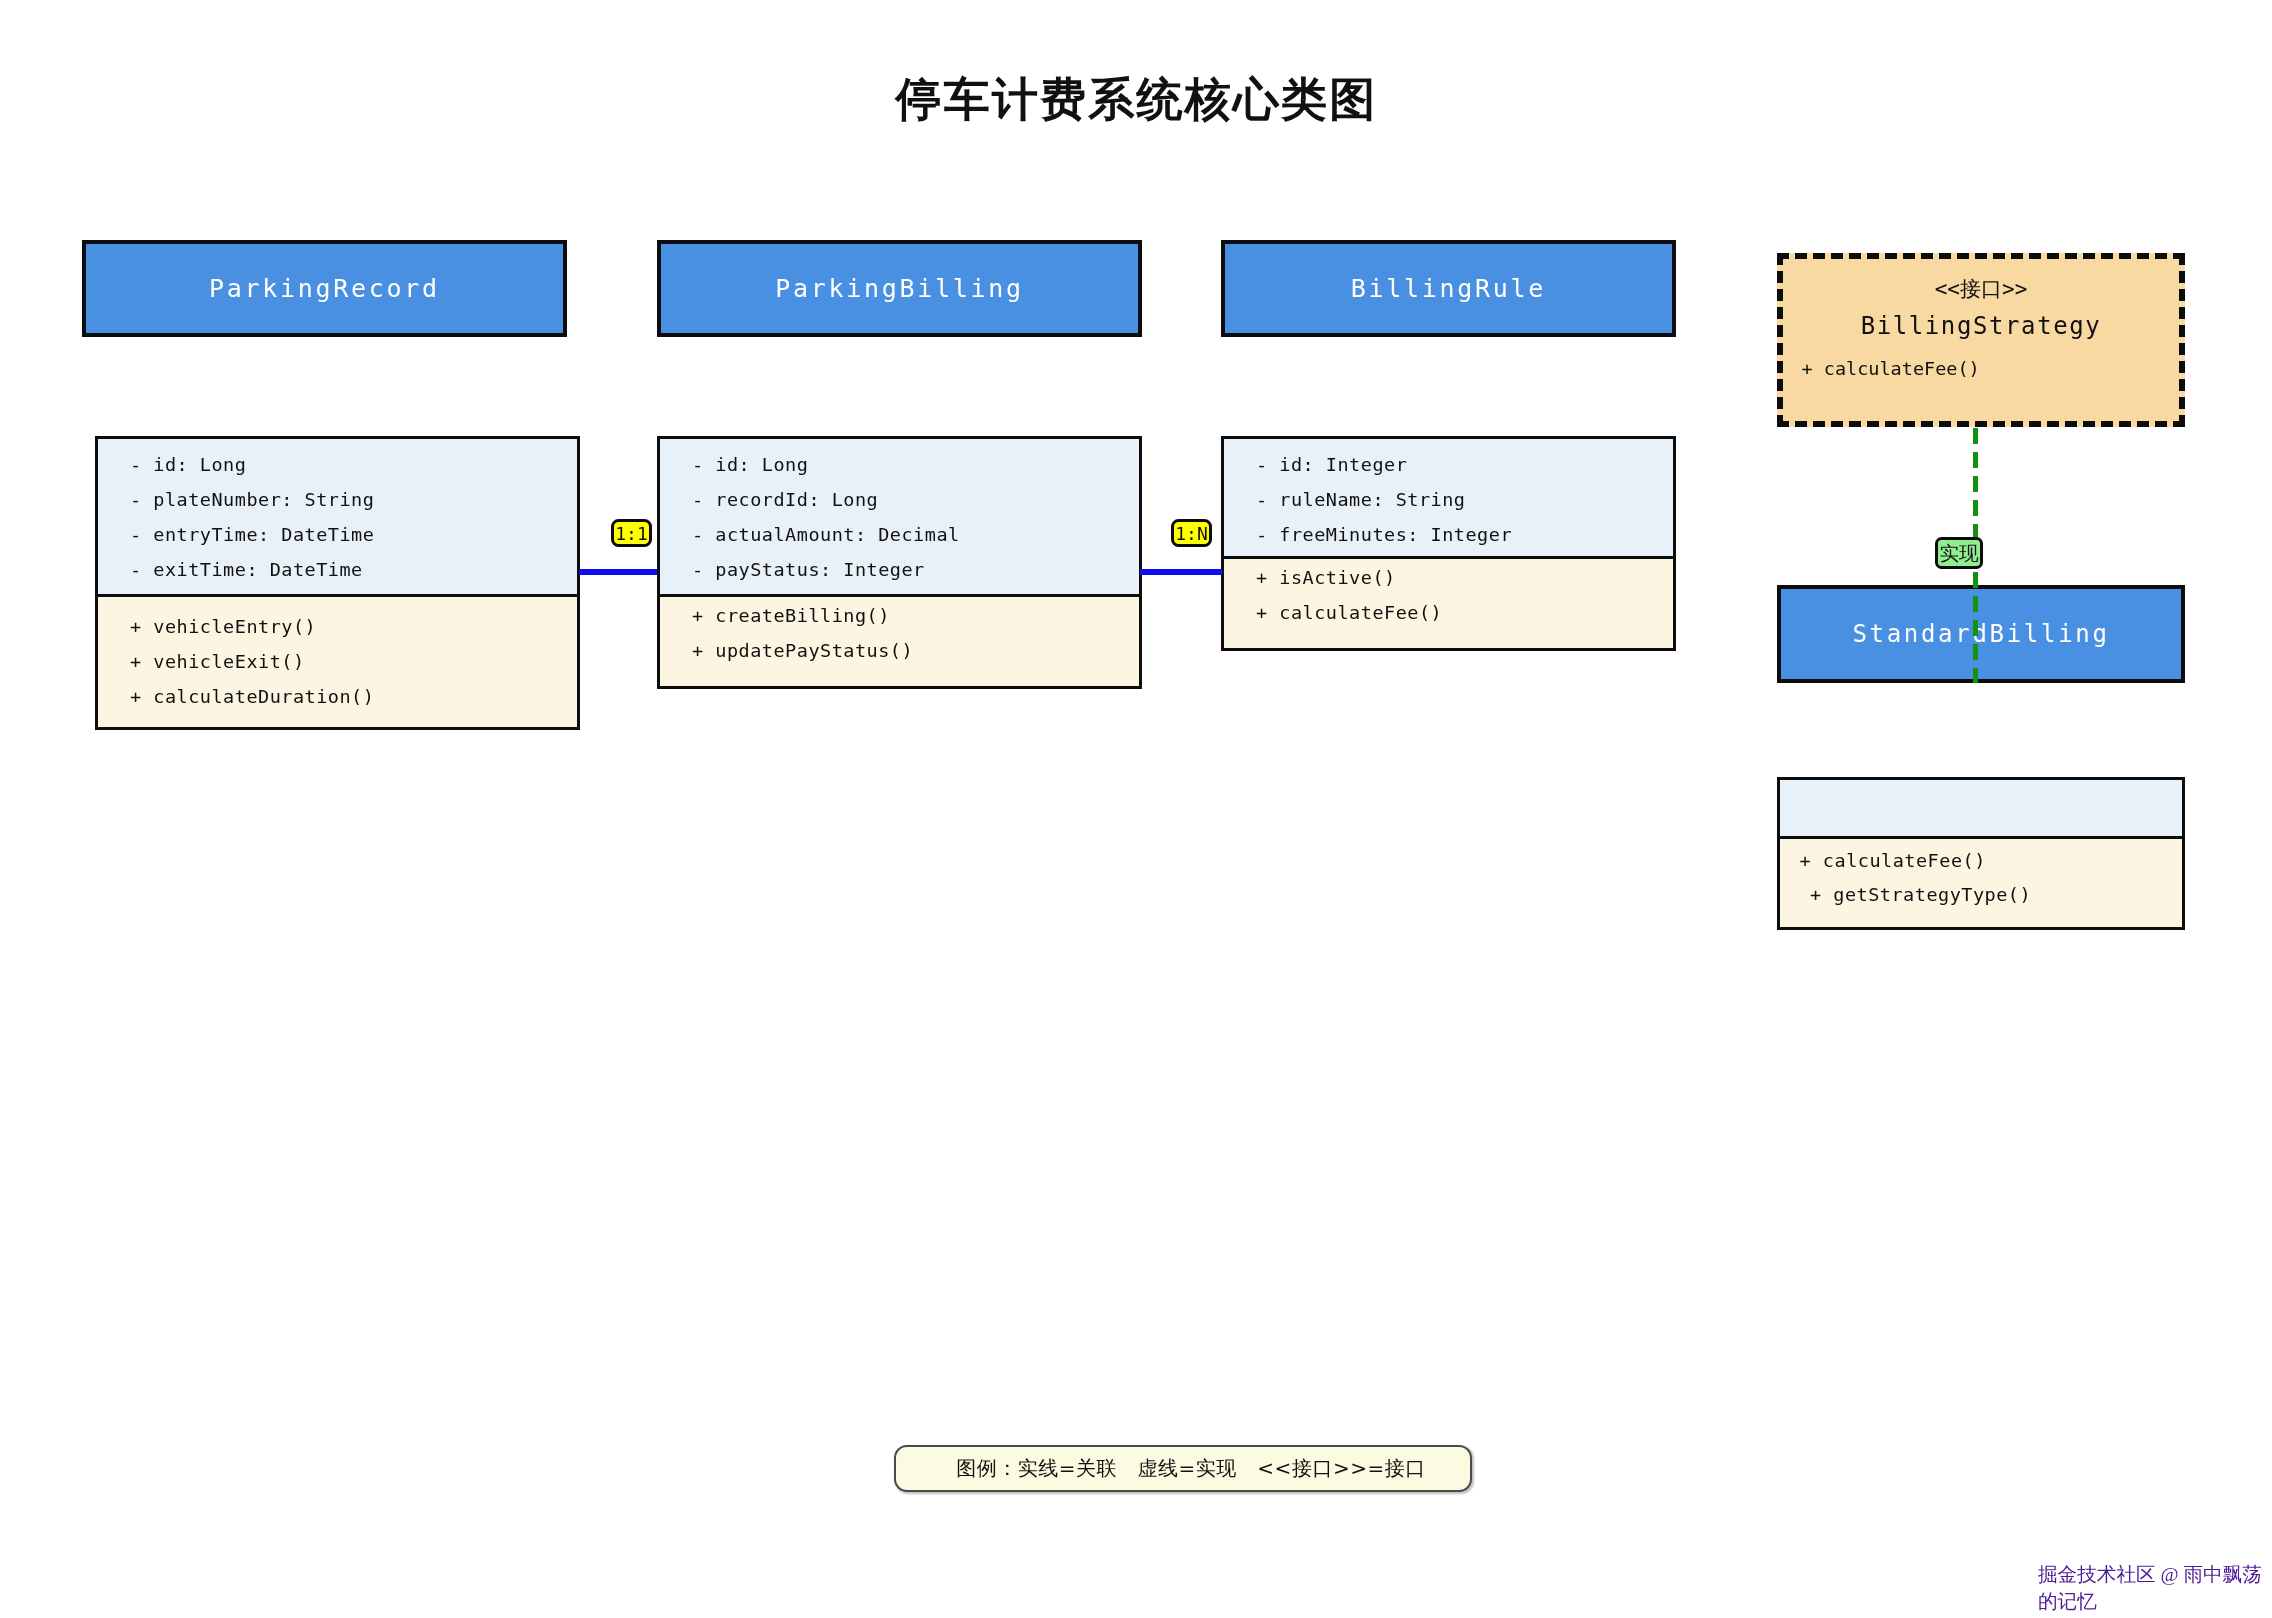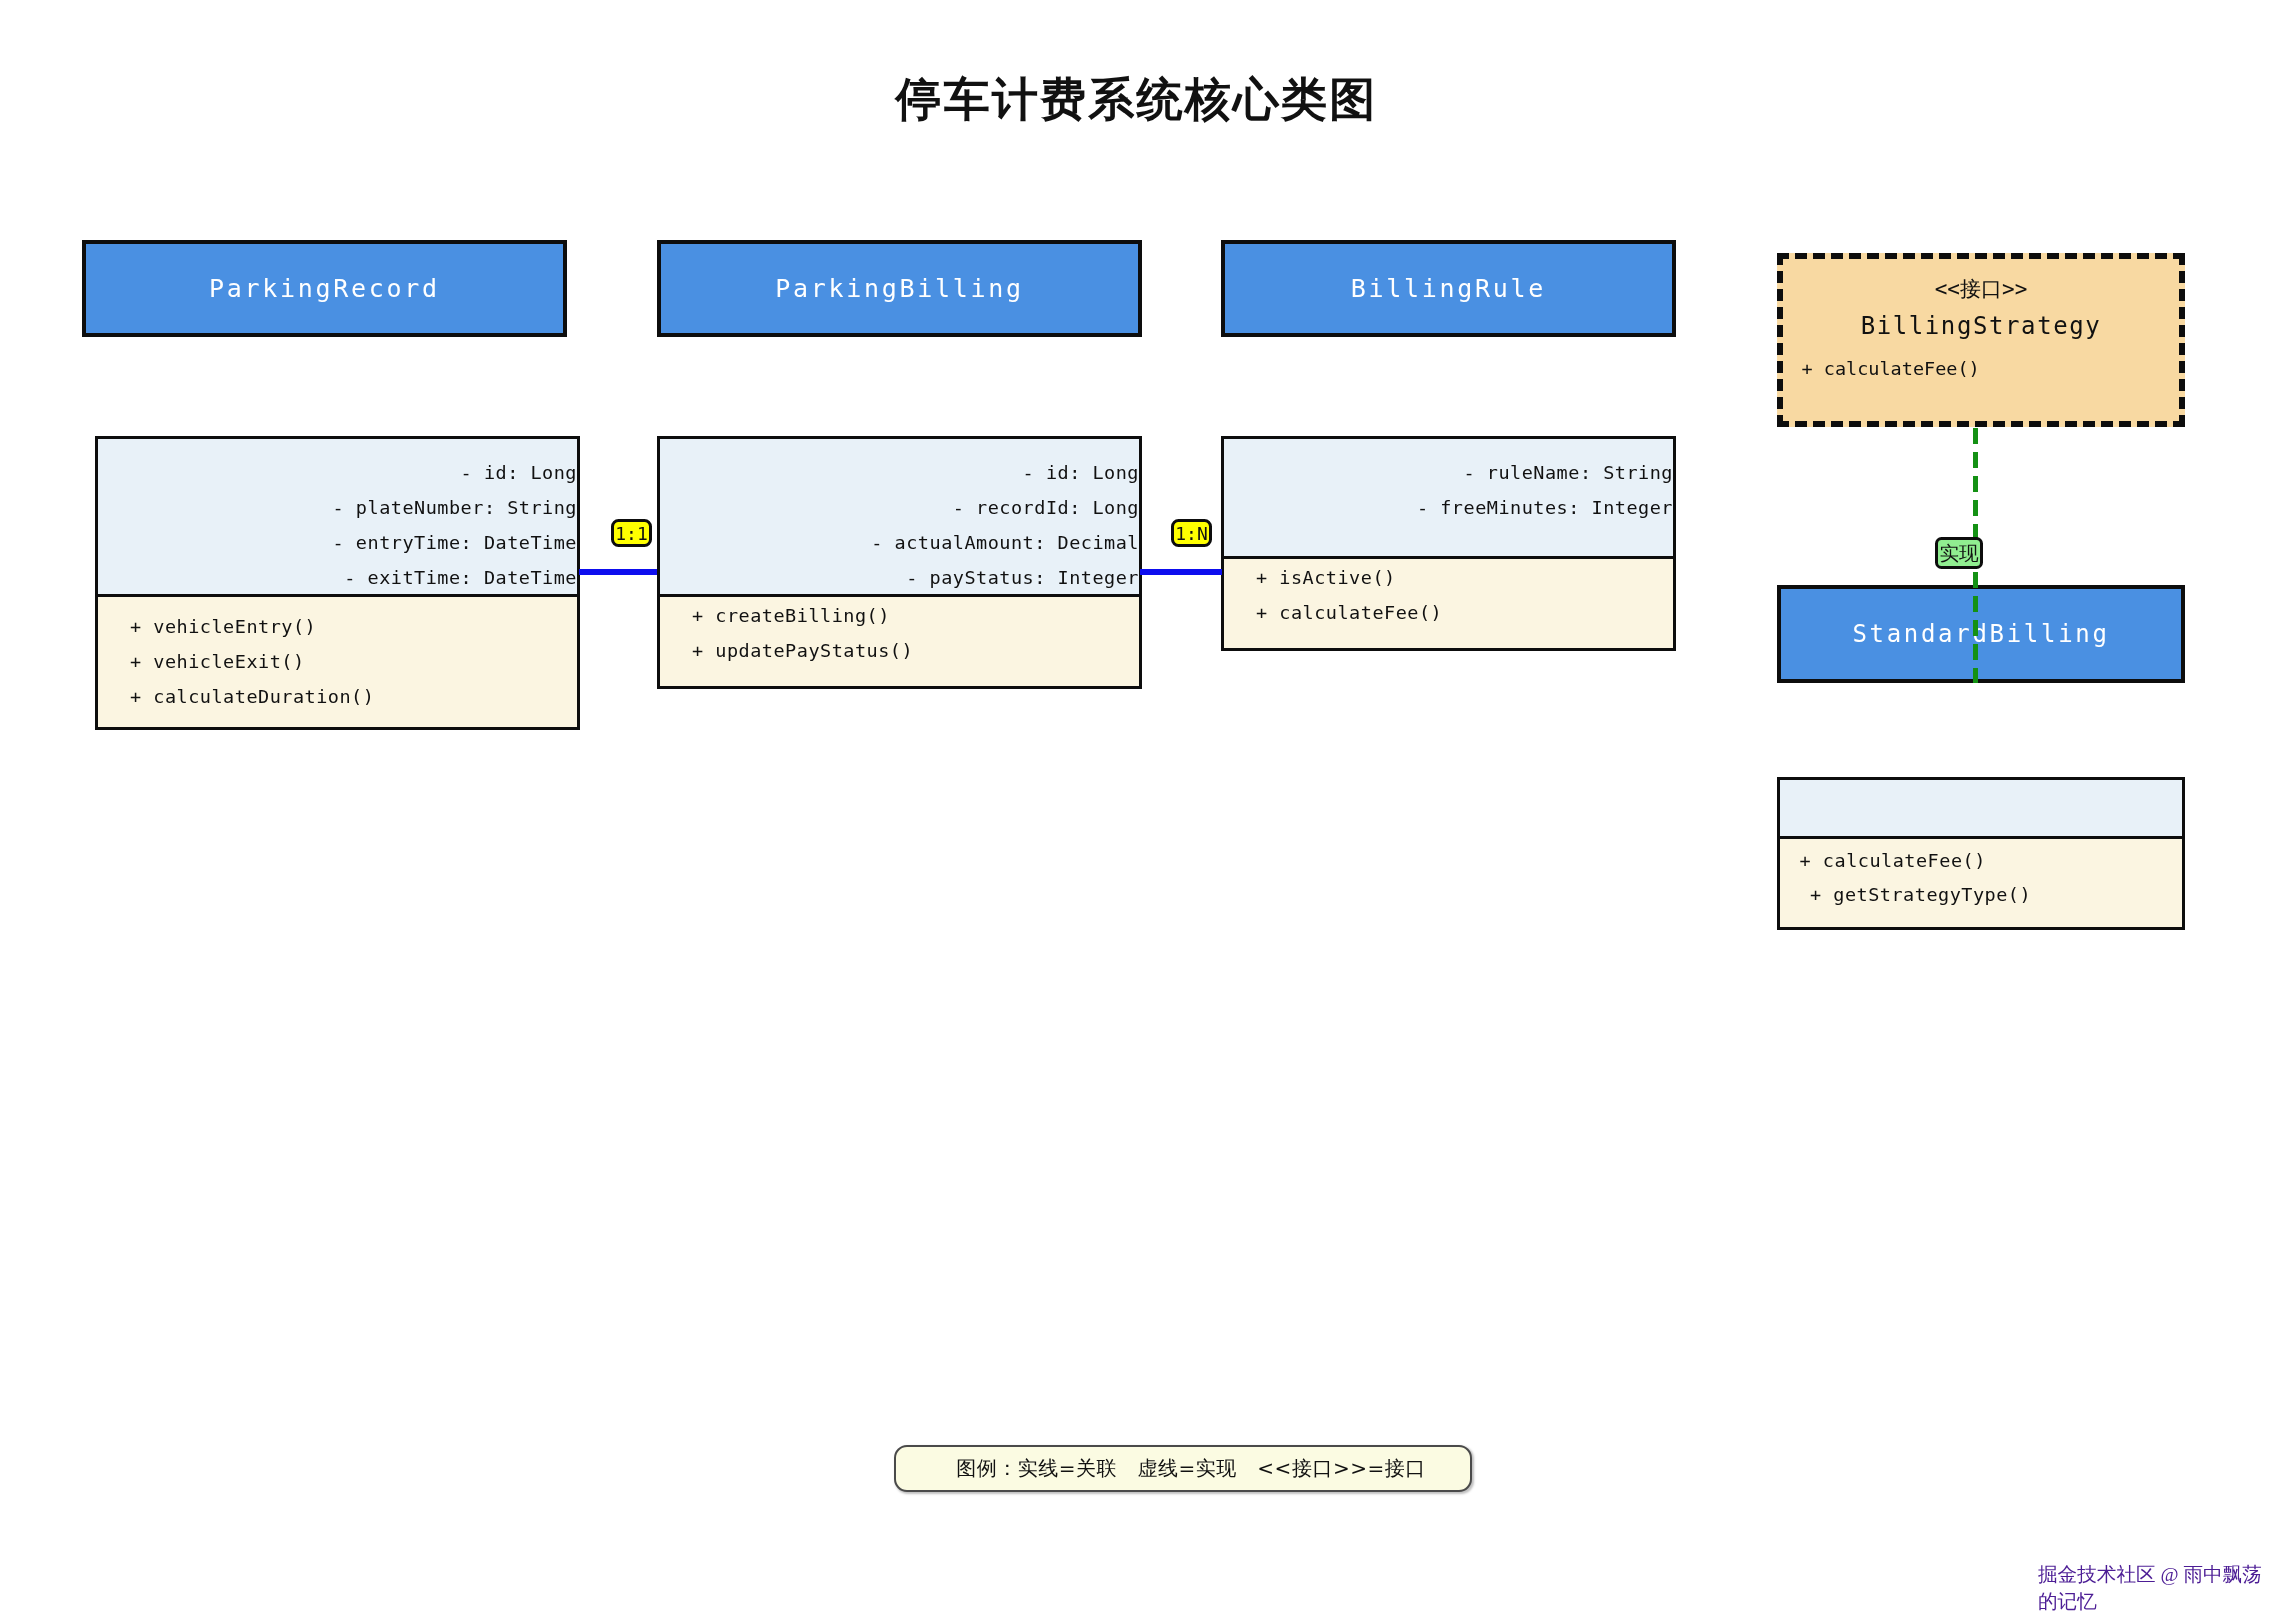"- id: Long" .attrs { padding-top: 16px -> 8px; text-align: right -> none }
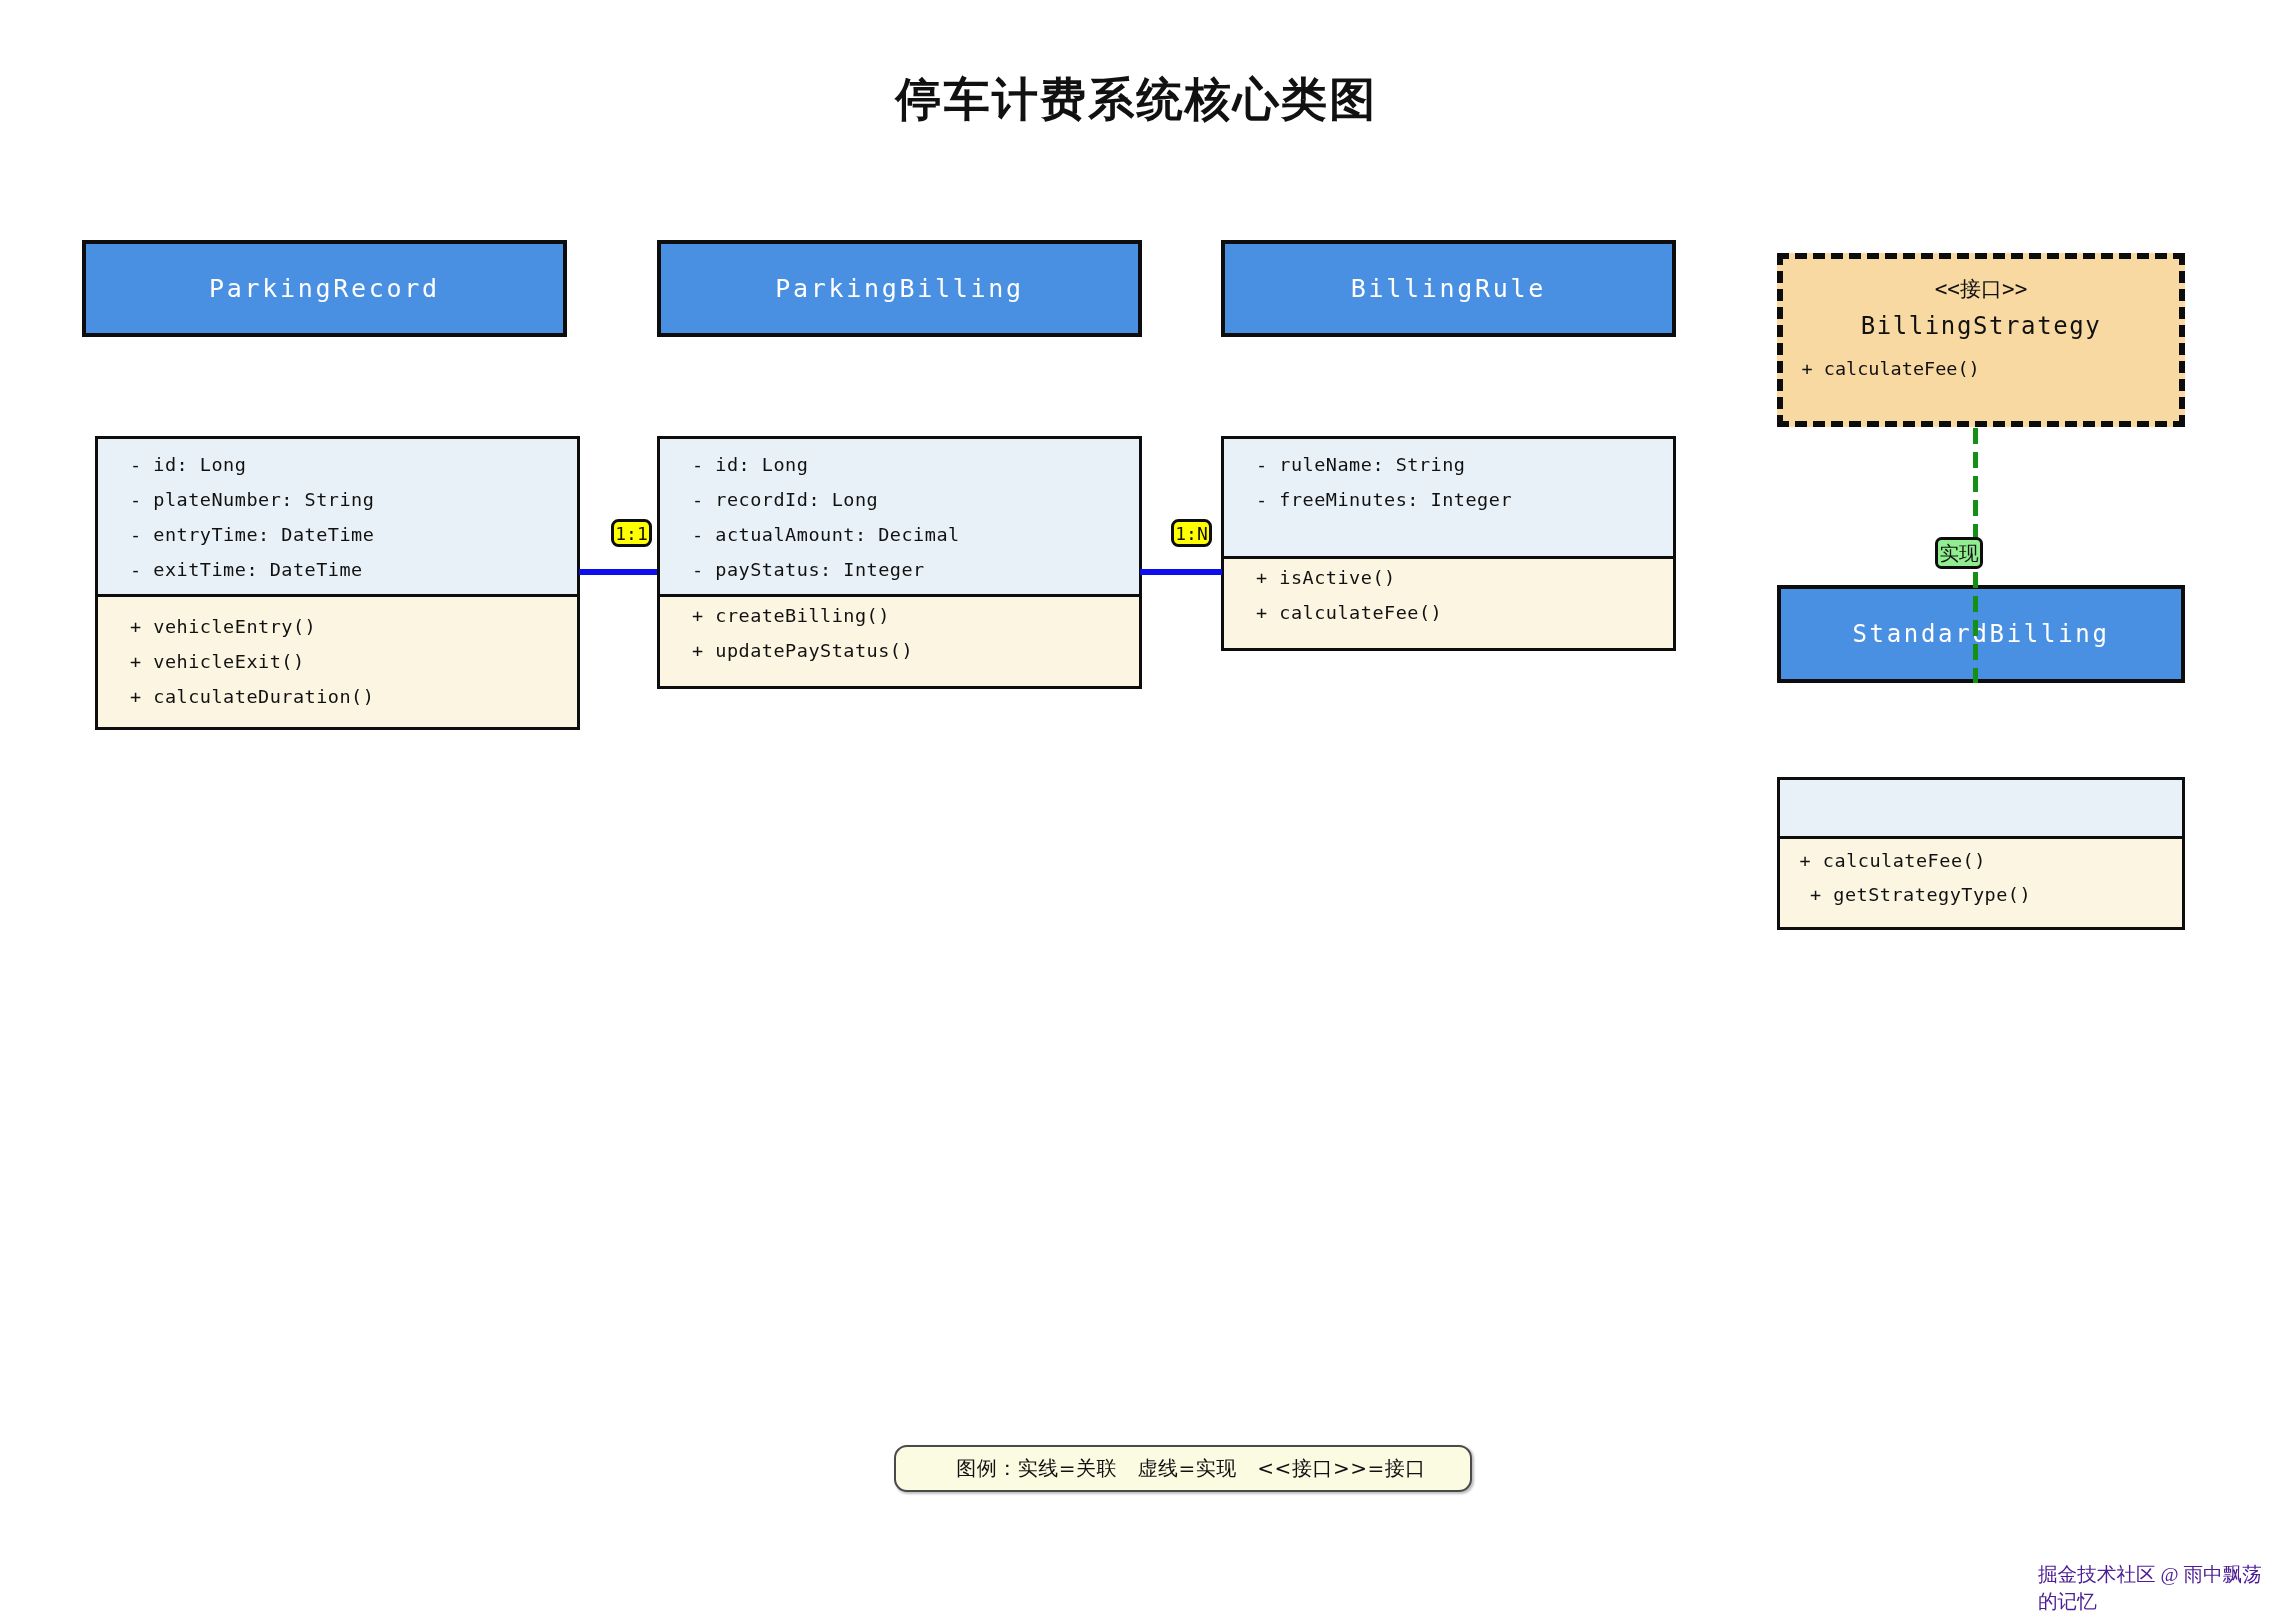"- id: Integer" div.row { html: none -> <div>- id: Integer</div> }
